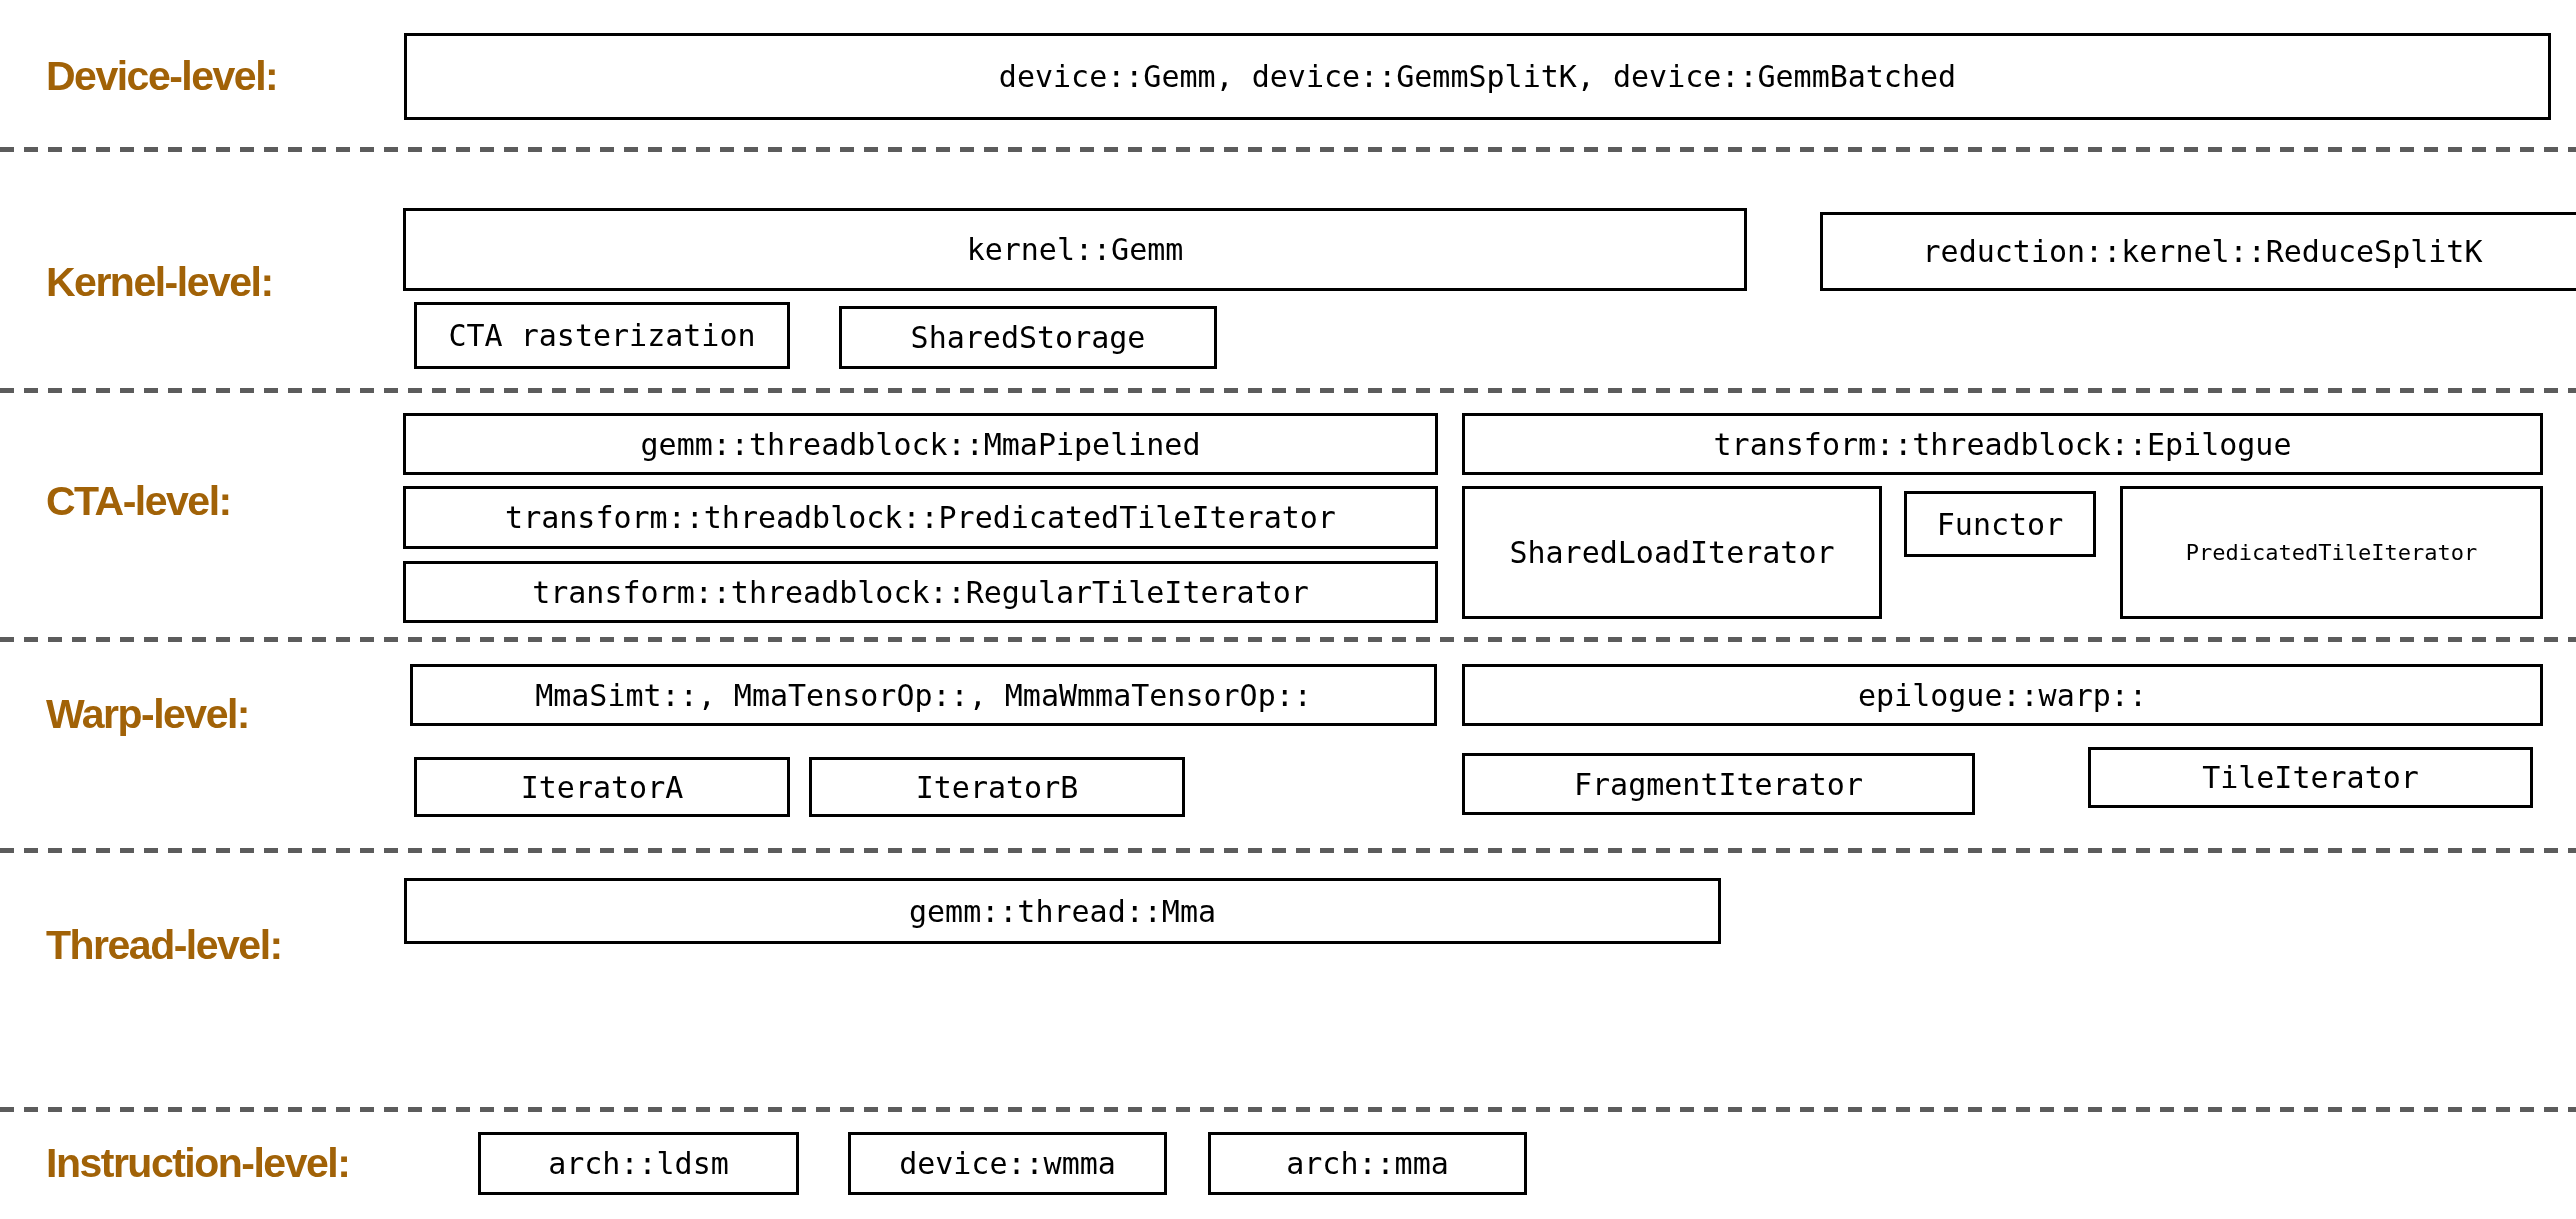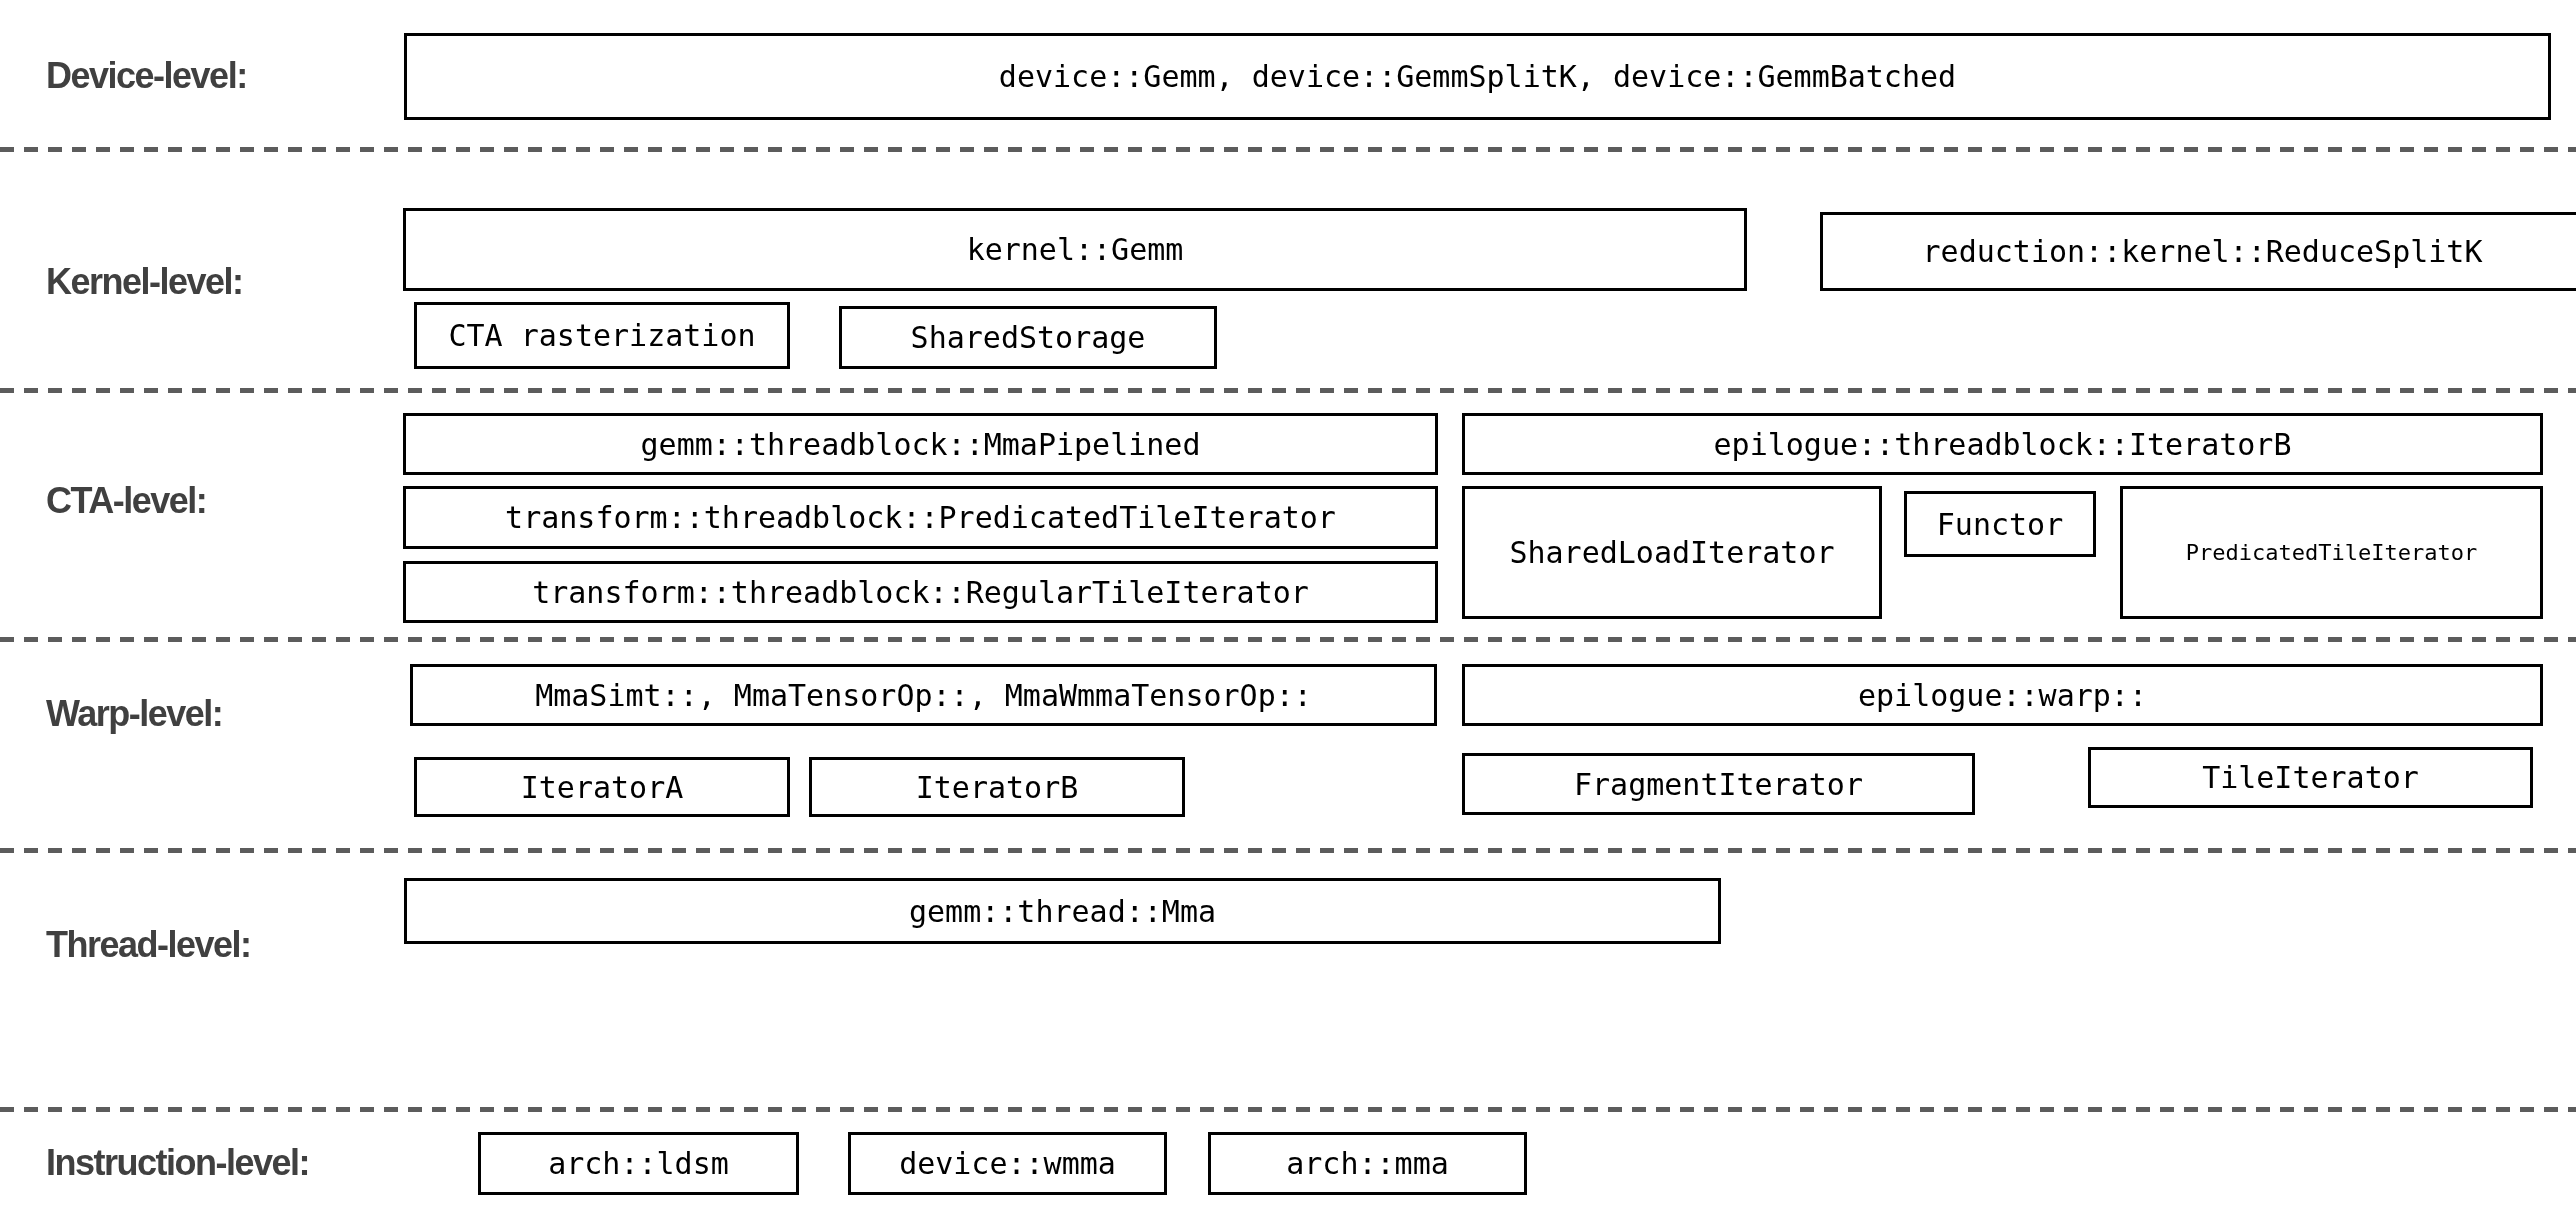"Device-level:" .lbl { color: #404040 -> #a16207; font-size: 36px -> 41px }
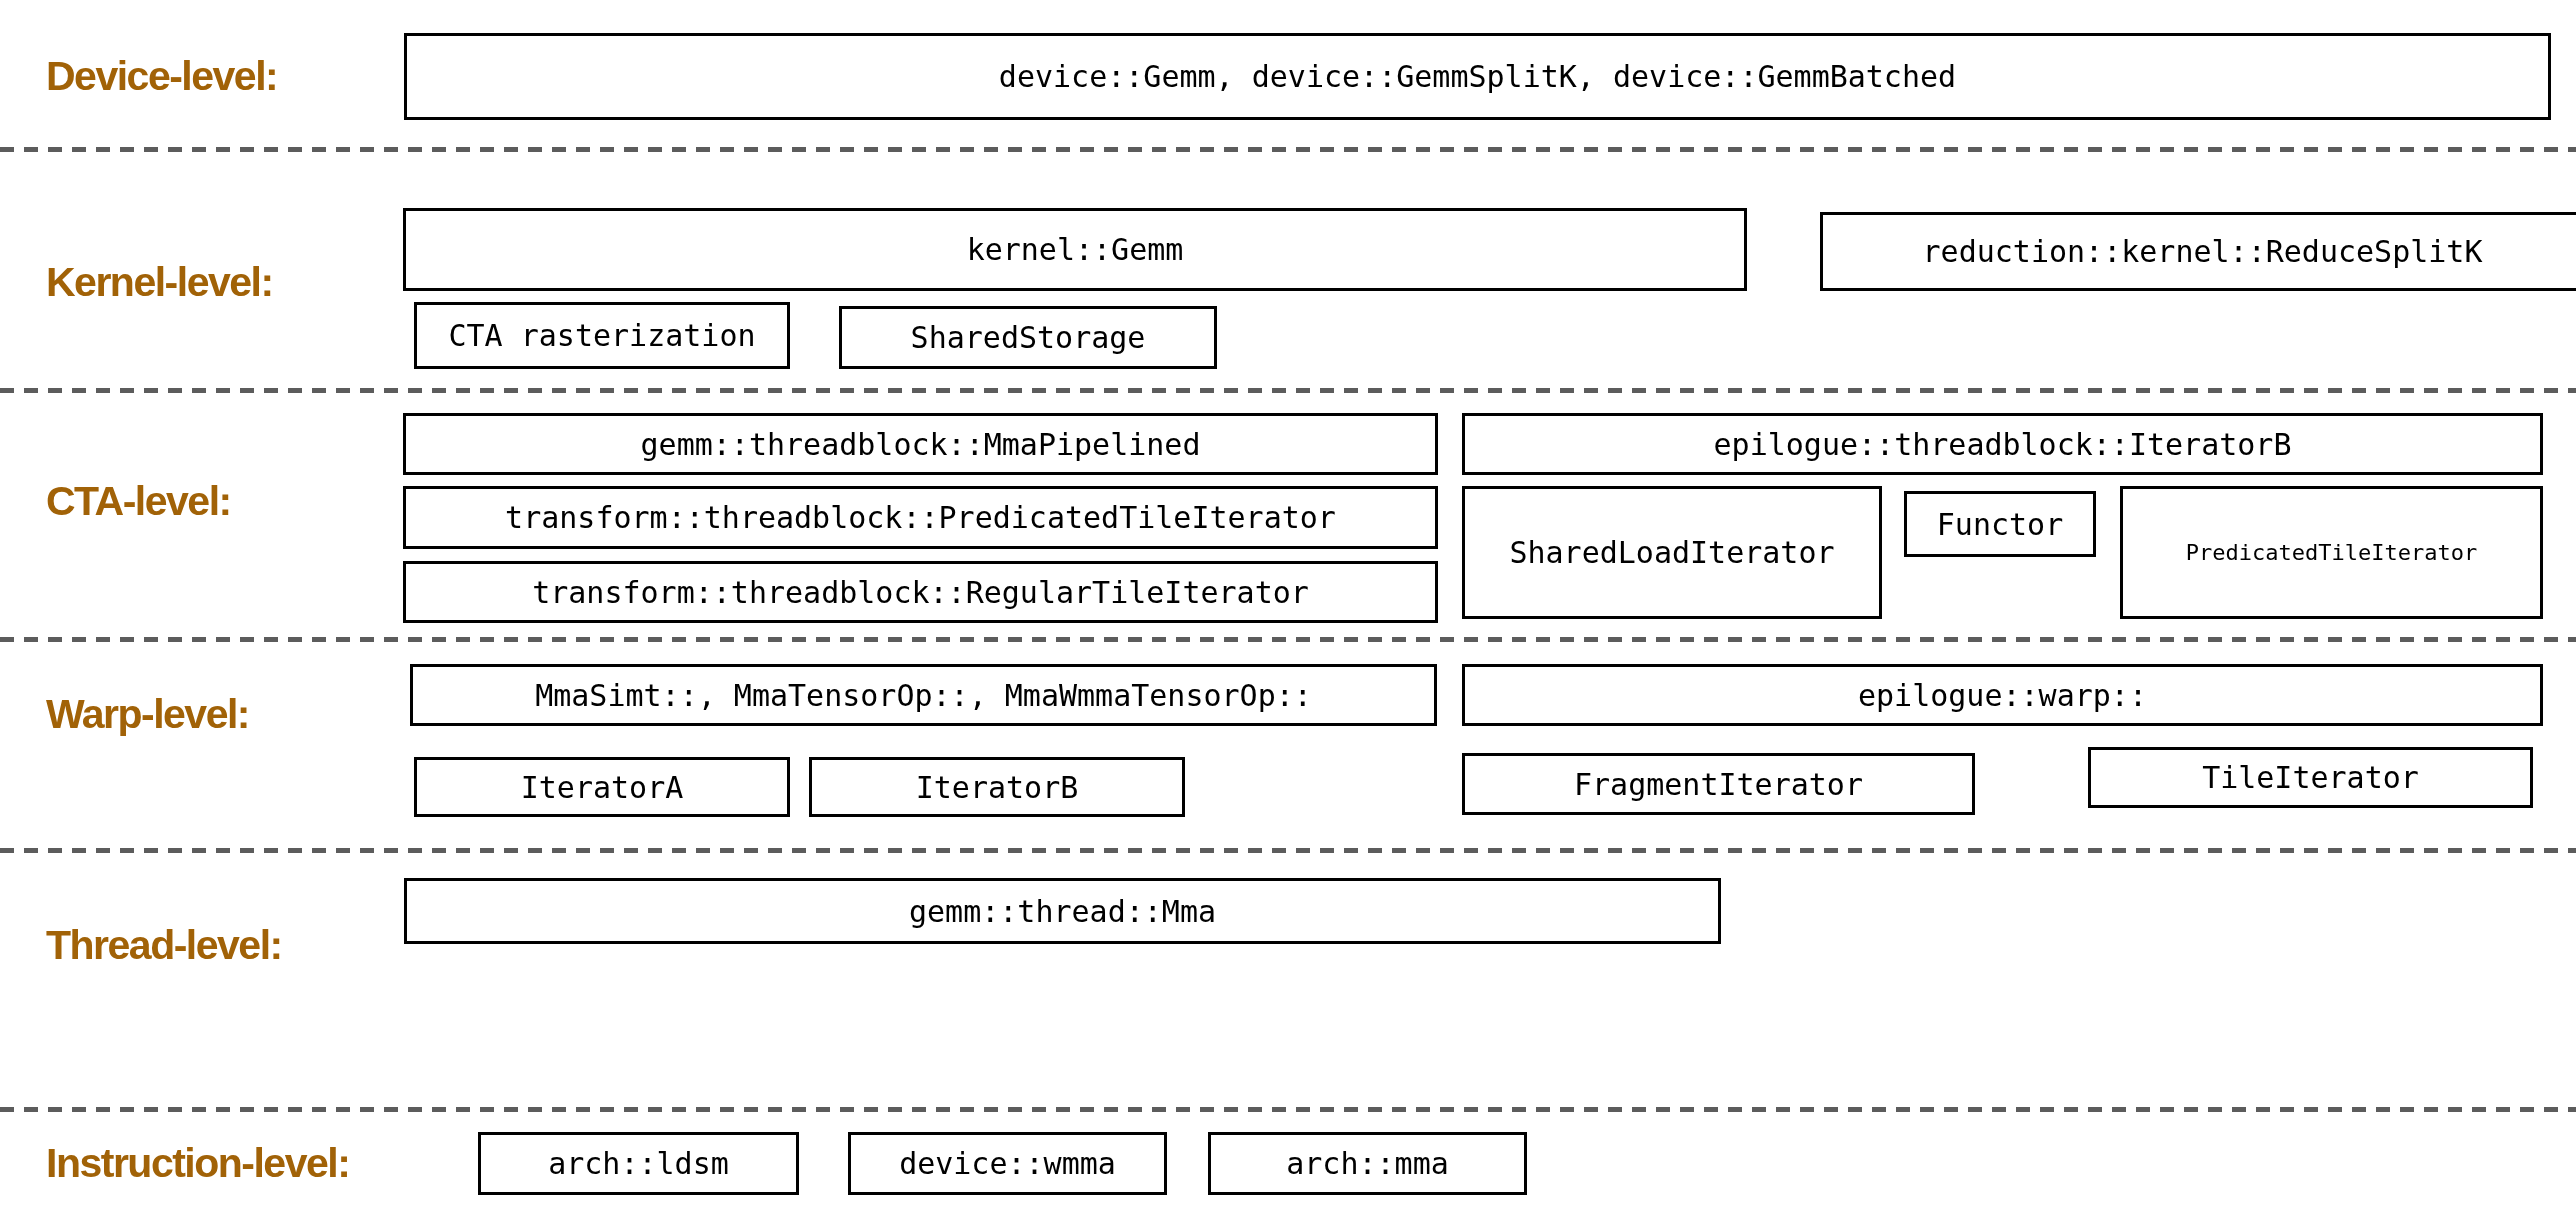"epilogue::threadblock::IteratorB" div.box { text: epilogue::threadblock::IteratorB -> transform::threadblock::Epilogue }
